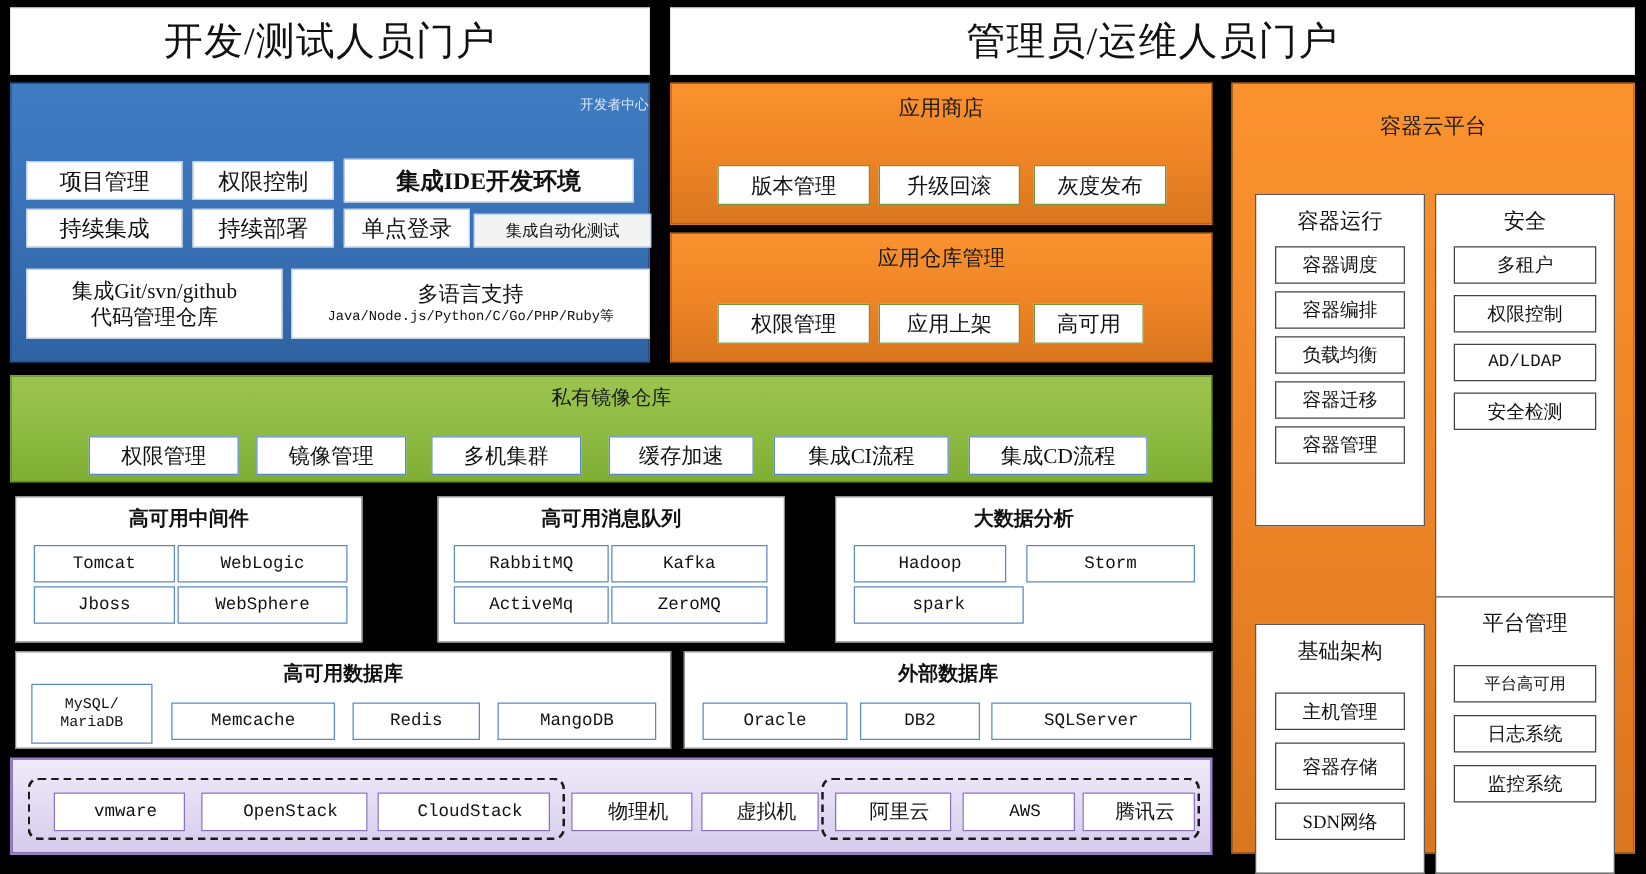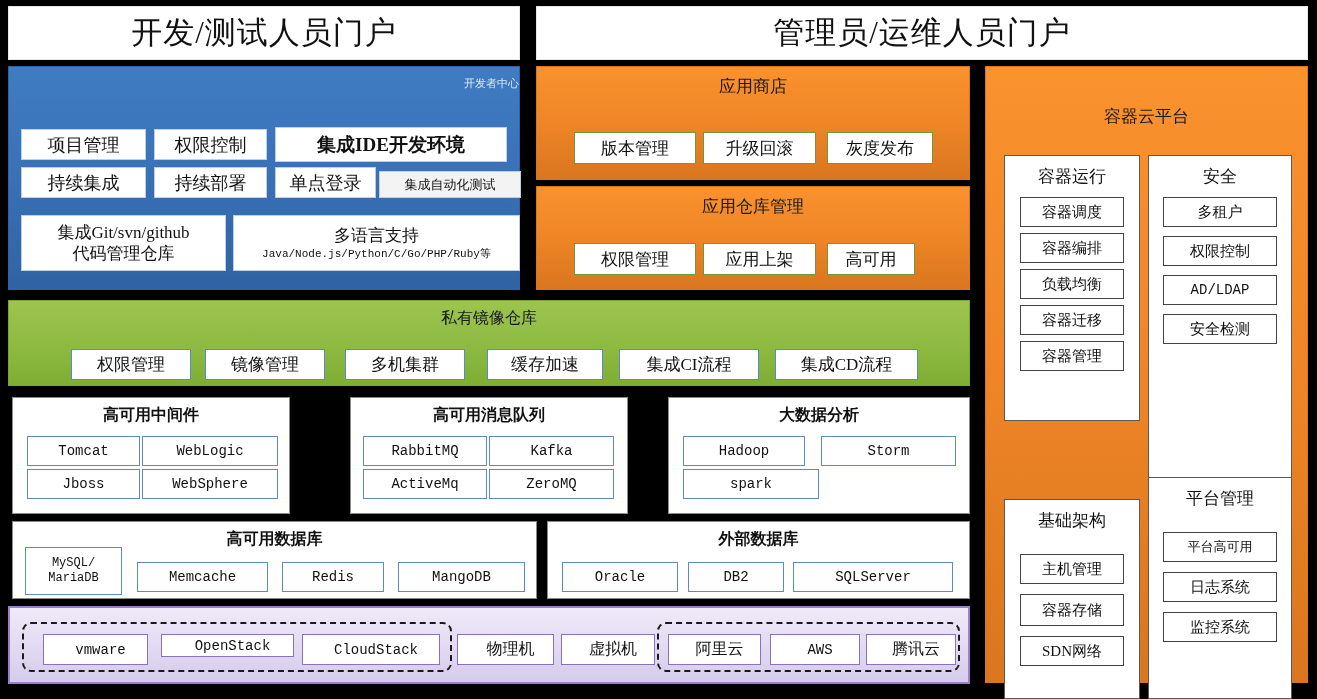"容器云平台" div.cc-title { padding-top: 38px -> 22px }
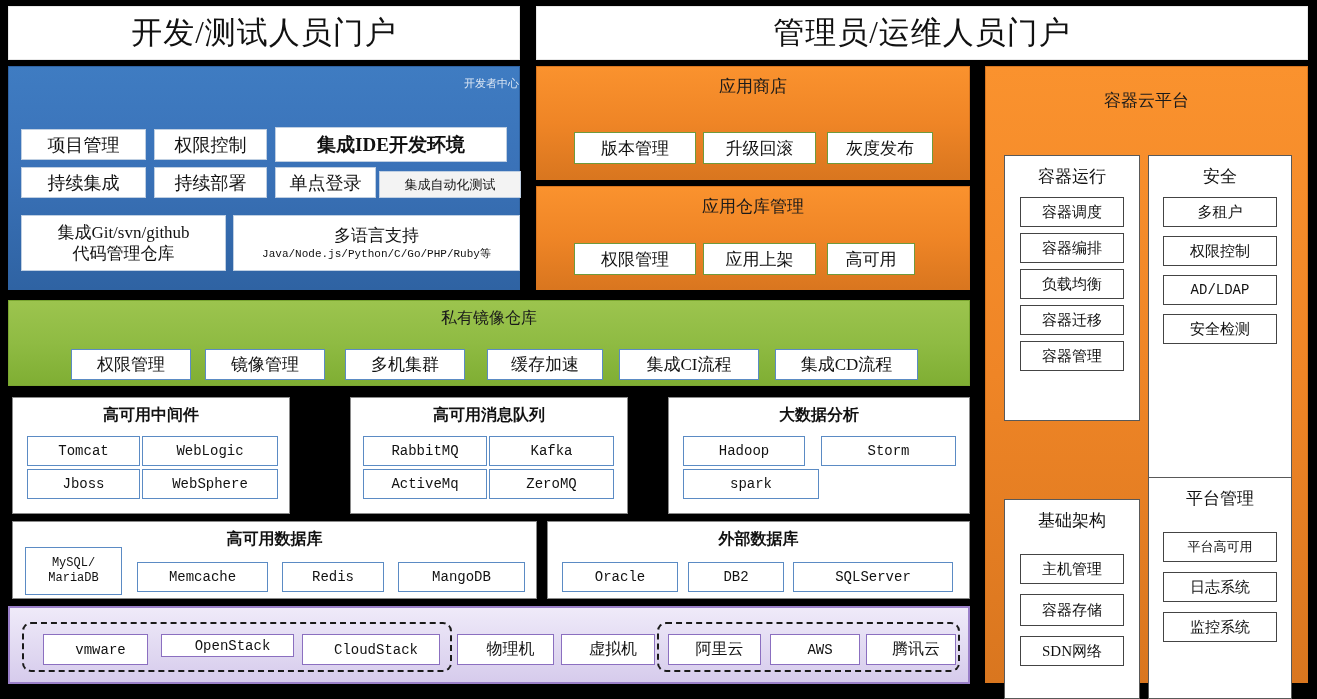"容器存储" div.cc-item { height: 32px -> 38px }
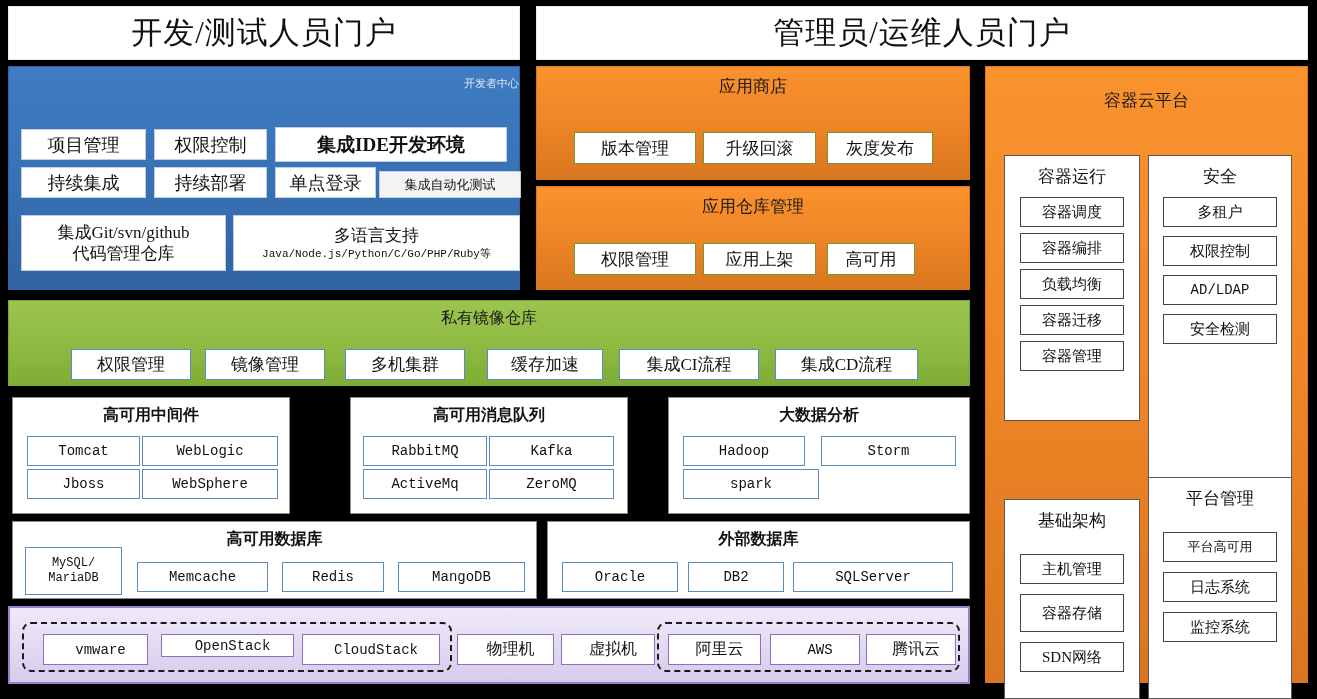"OpenStack" div.abs { height: 23px -> 31px }
